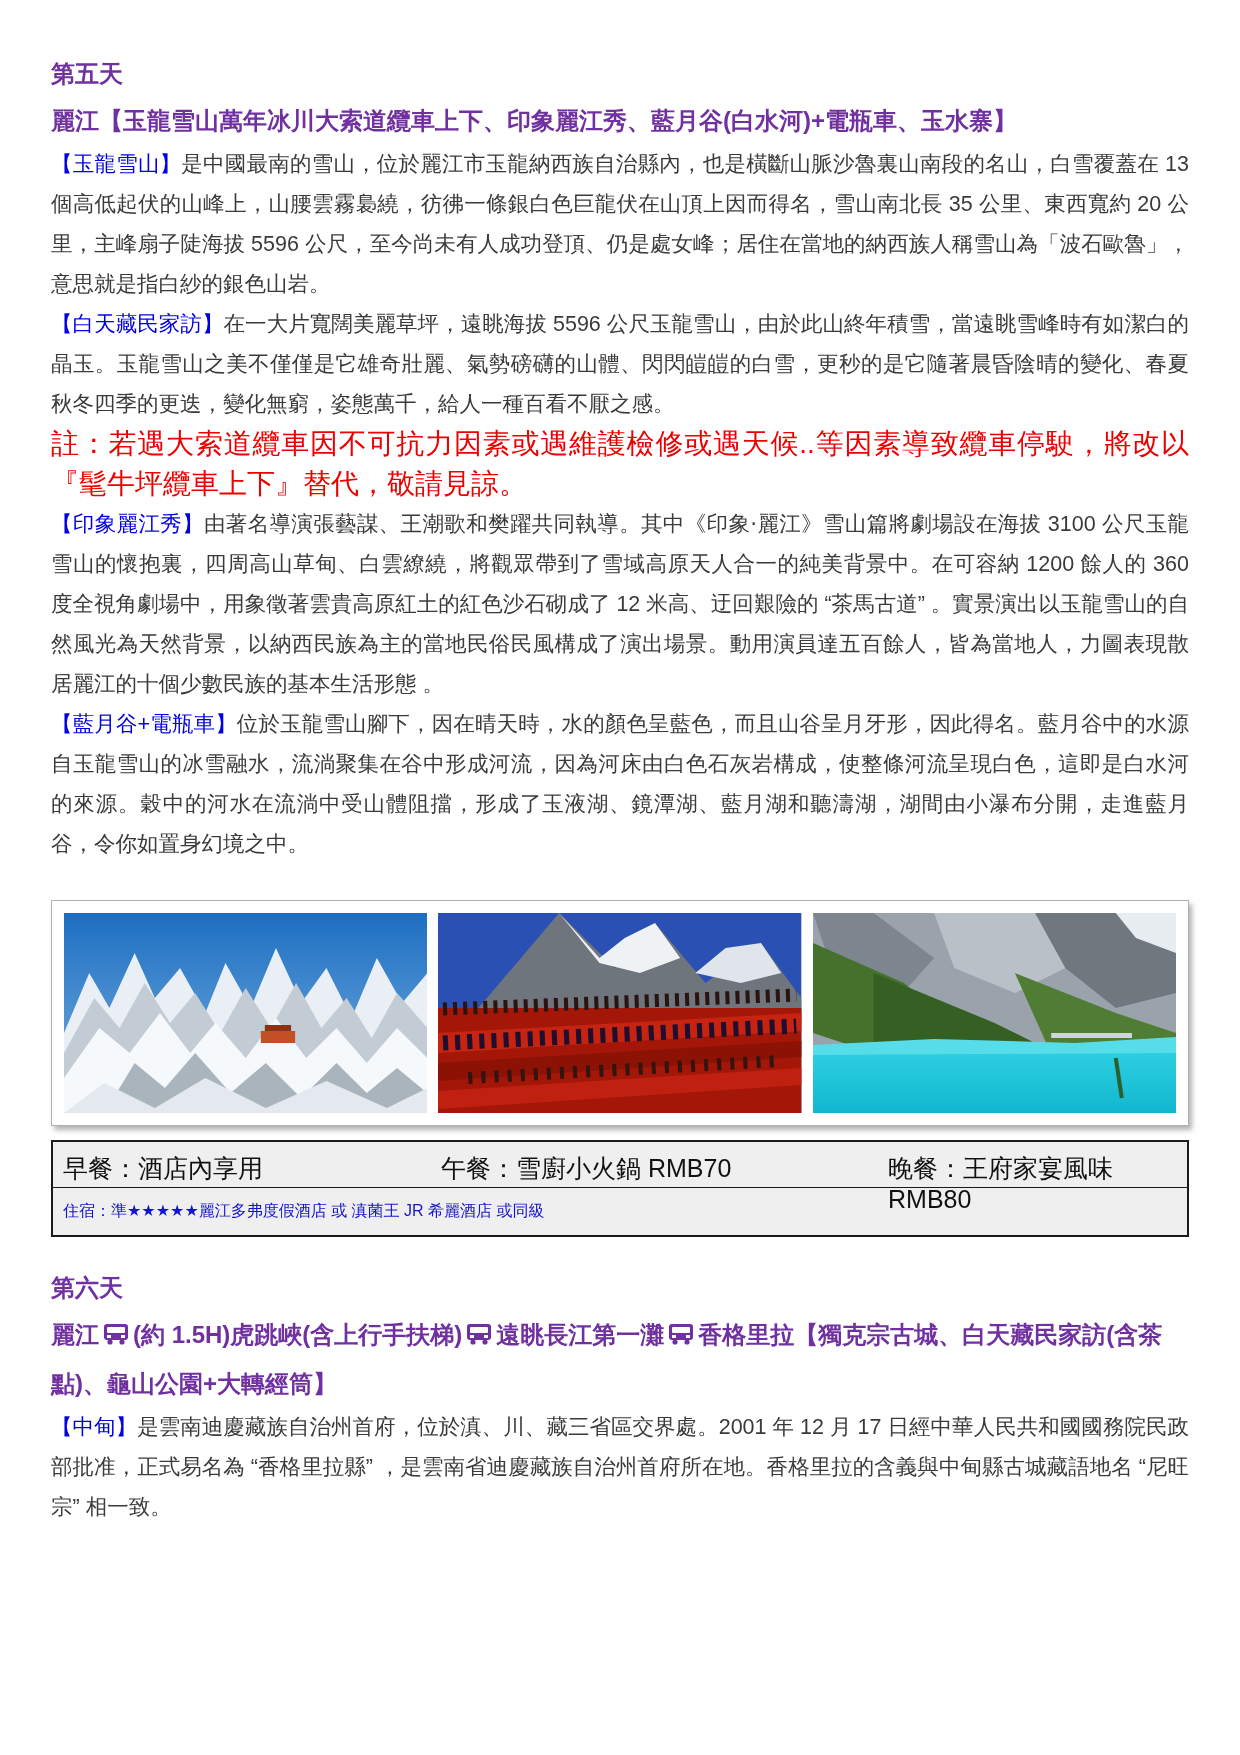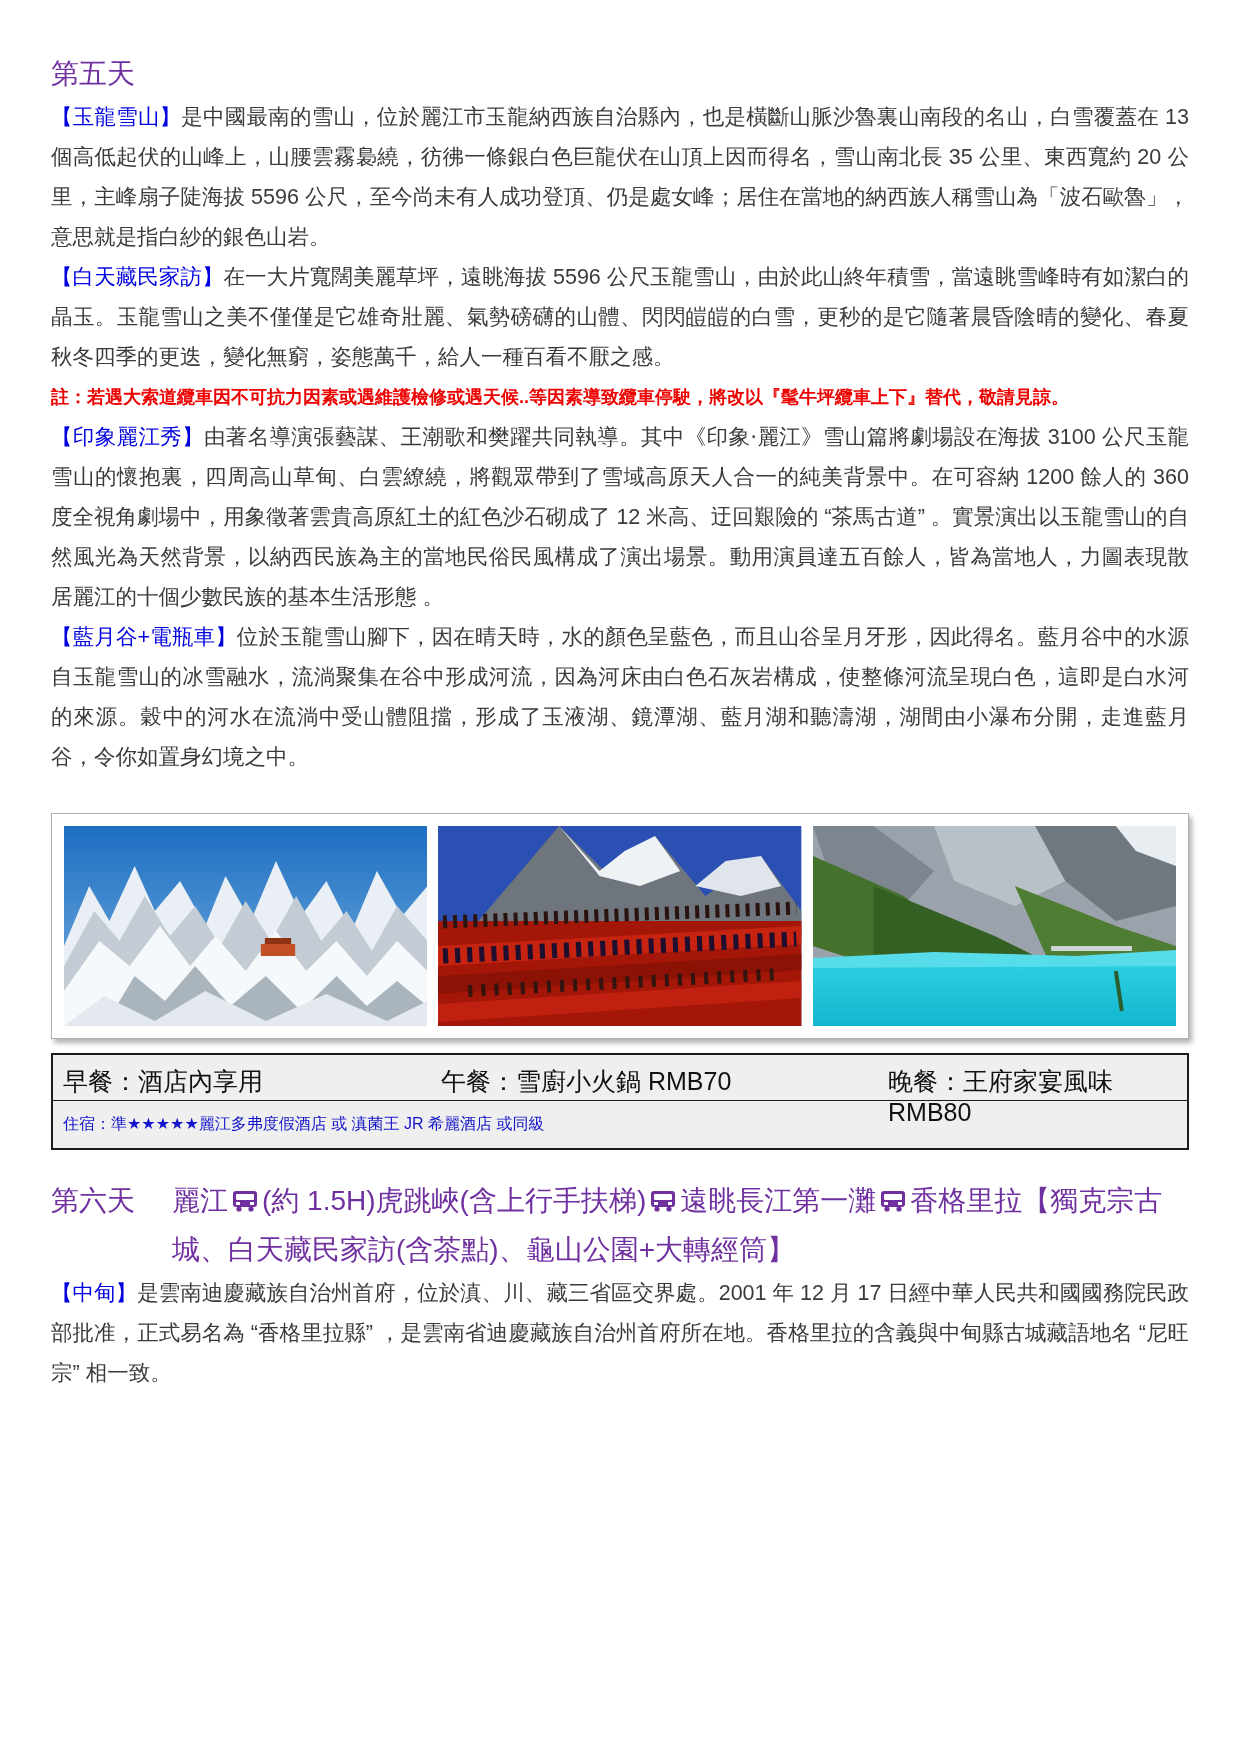"第五天" .day-heading { flex-direction: none -> column; font-size: 28px -> 24px; font-weight: normal -> bold }
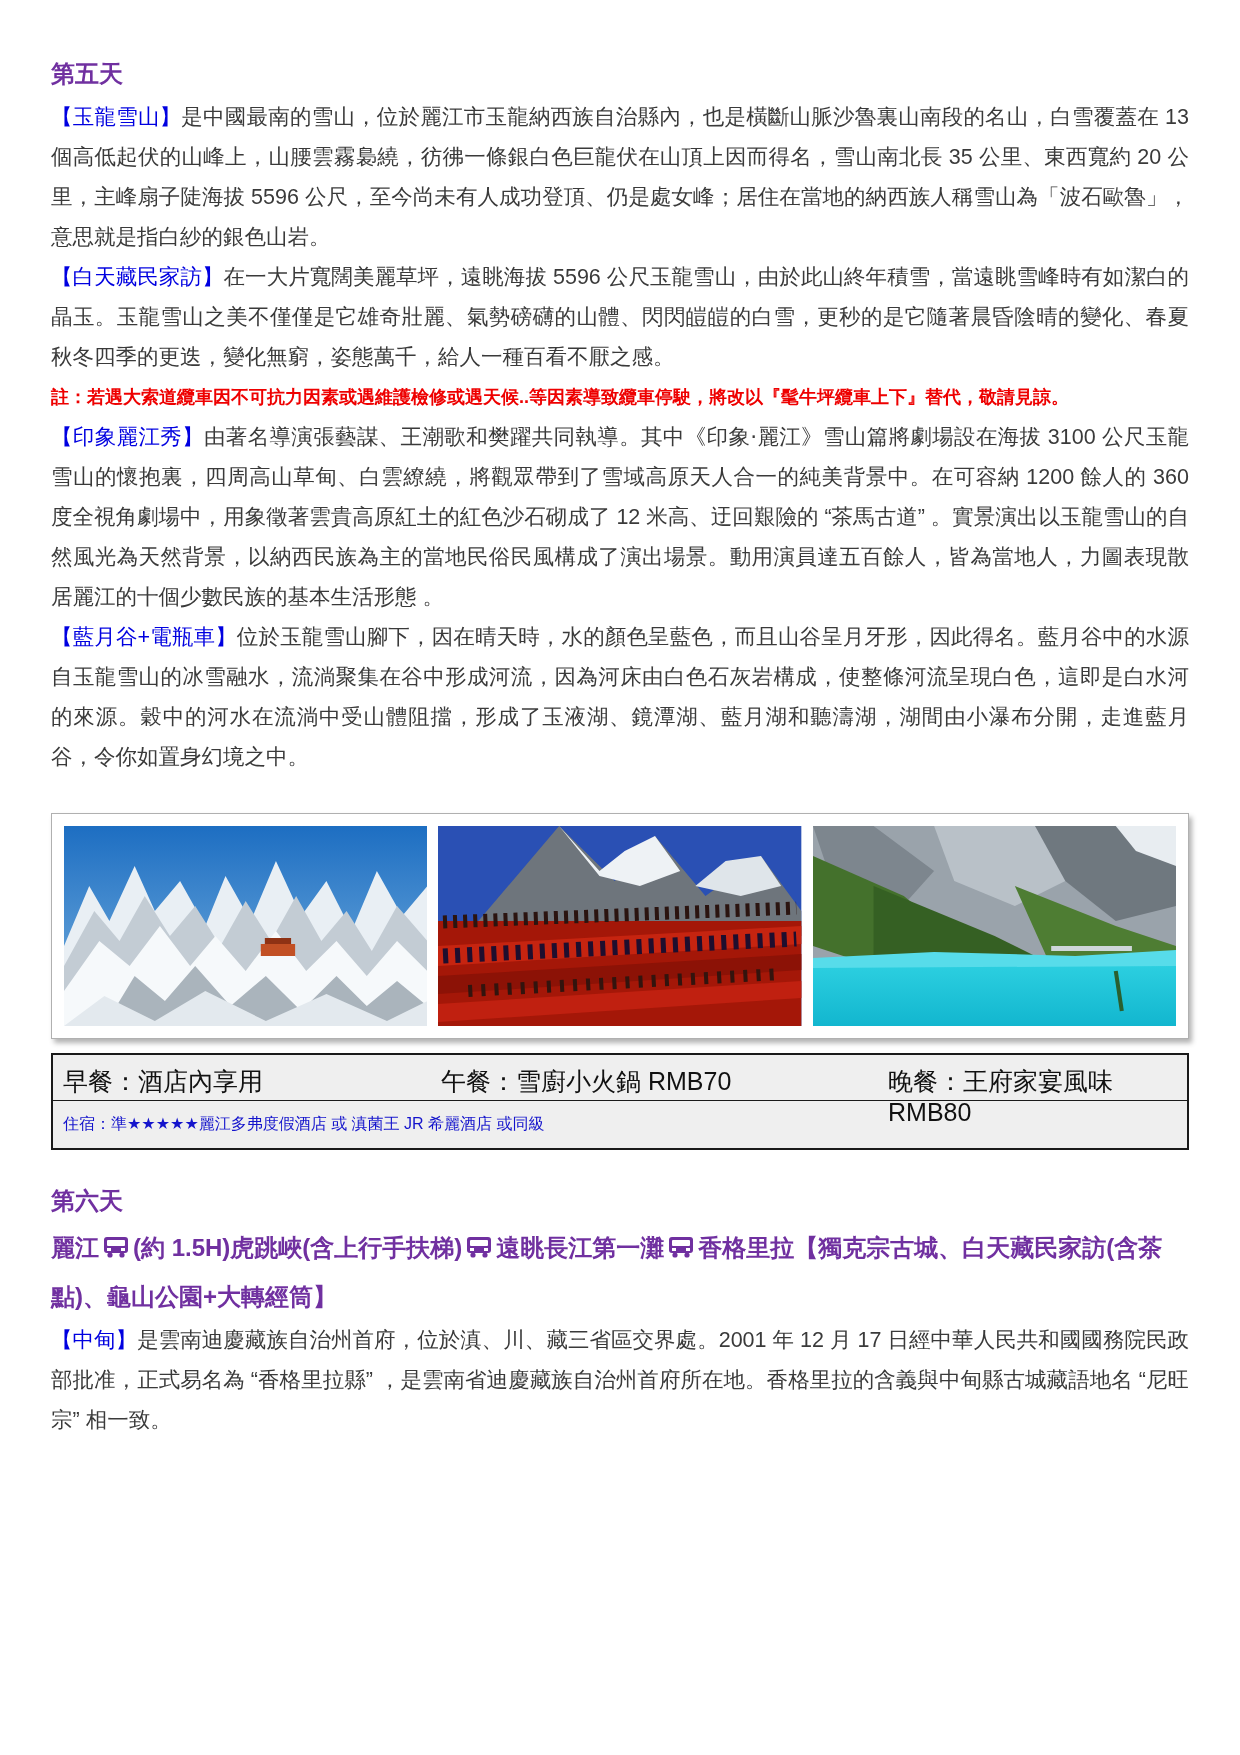"麗江【玉龍雪山萬年冰川大索道纜車上下、印象麗江秀、藍月谷(白水河)+電瓶車、玉水" div.day-title { html: none -> <div>麗江【玉龍雪山萬年冰川大索道纜車上下、印象麗江秀、藍月谷(白水河)+電瓶車、玉水寨】</div> }
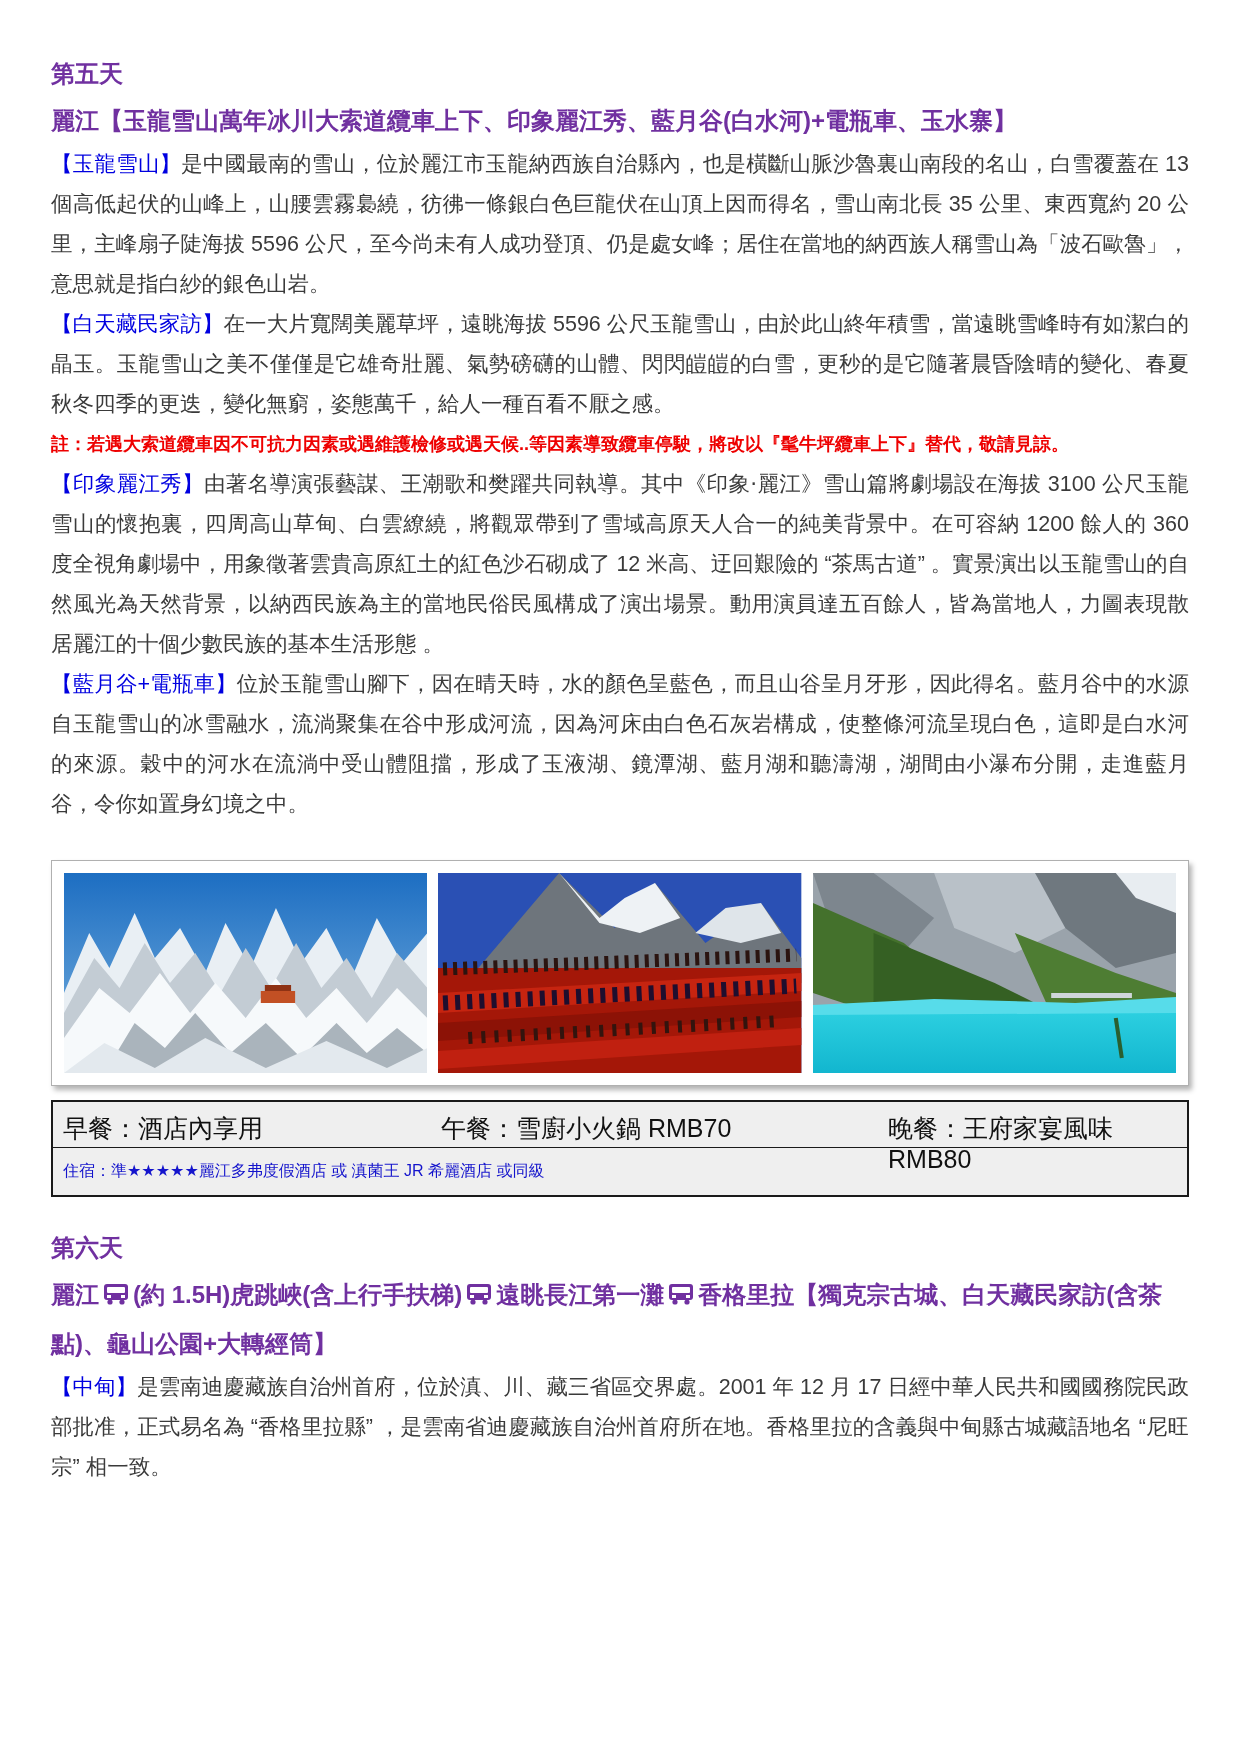"註：若遇大索道纜車因不可抗力因素或遇維護檢修或遇天候..等因素導致纜車停駛，將改" p.note { font-size: 18px -> 28px; font-weight: bold -> normal }
